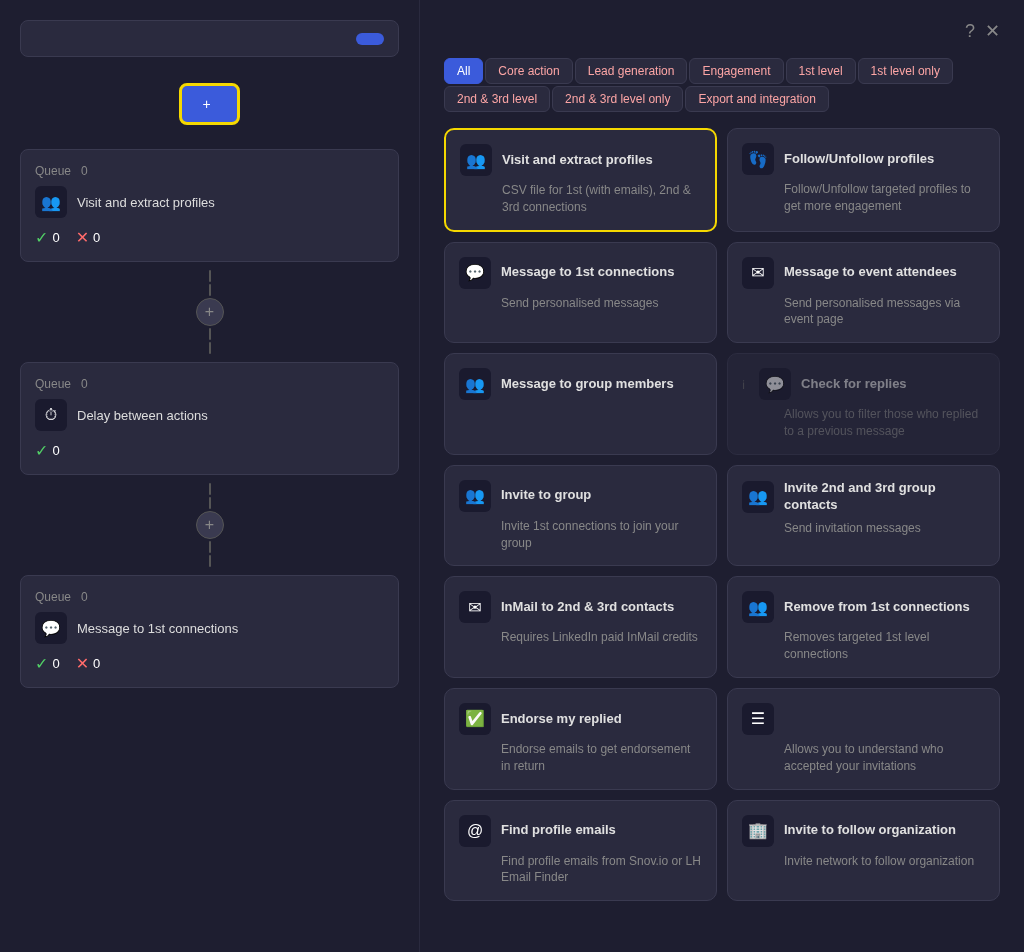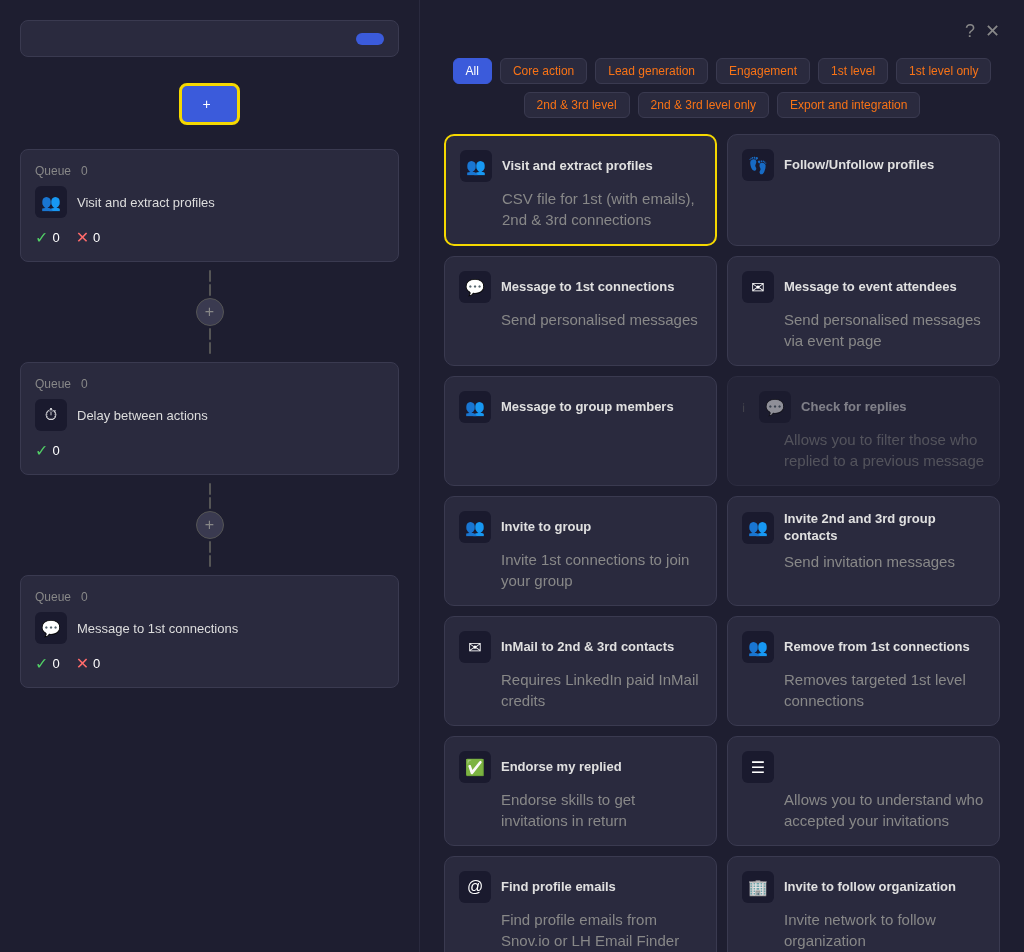"All" .filter-tabs { gap: 8px -> 2px; justify-content: center -> none }
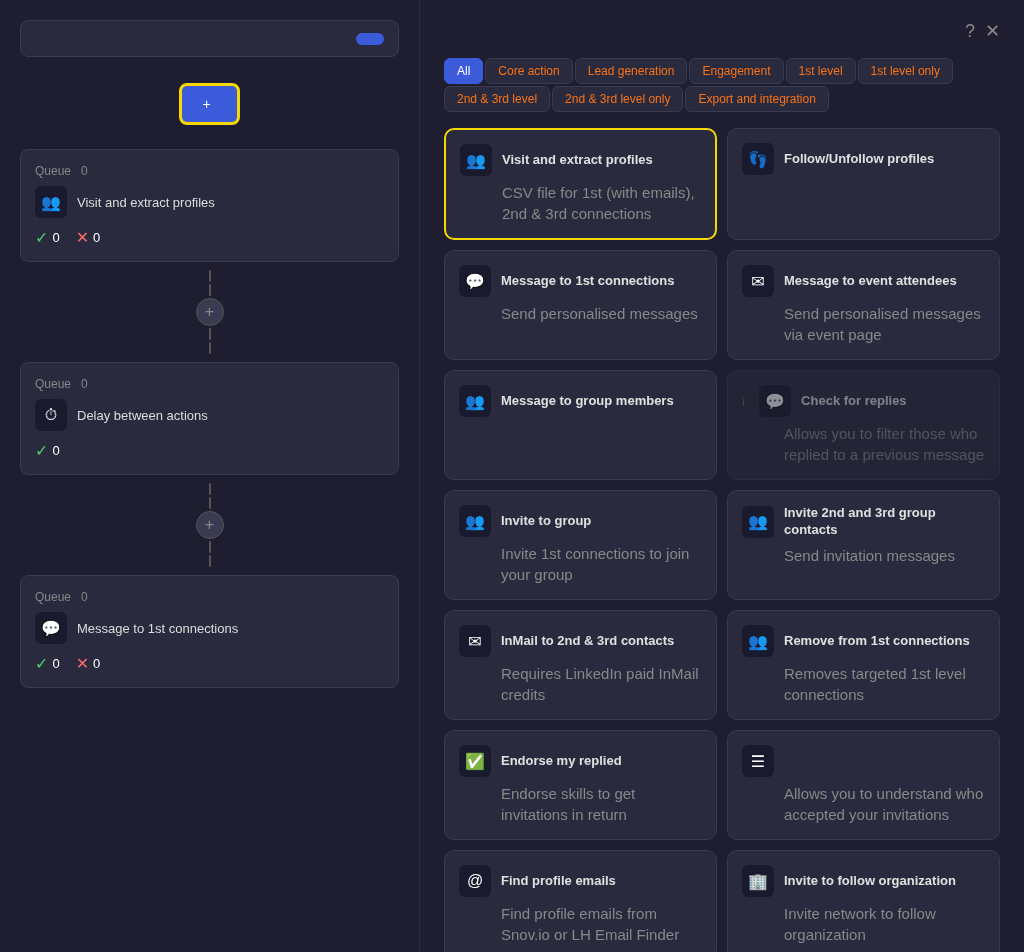"Core action" .filter-tab { color: #f97316 -> #fca5a5 }
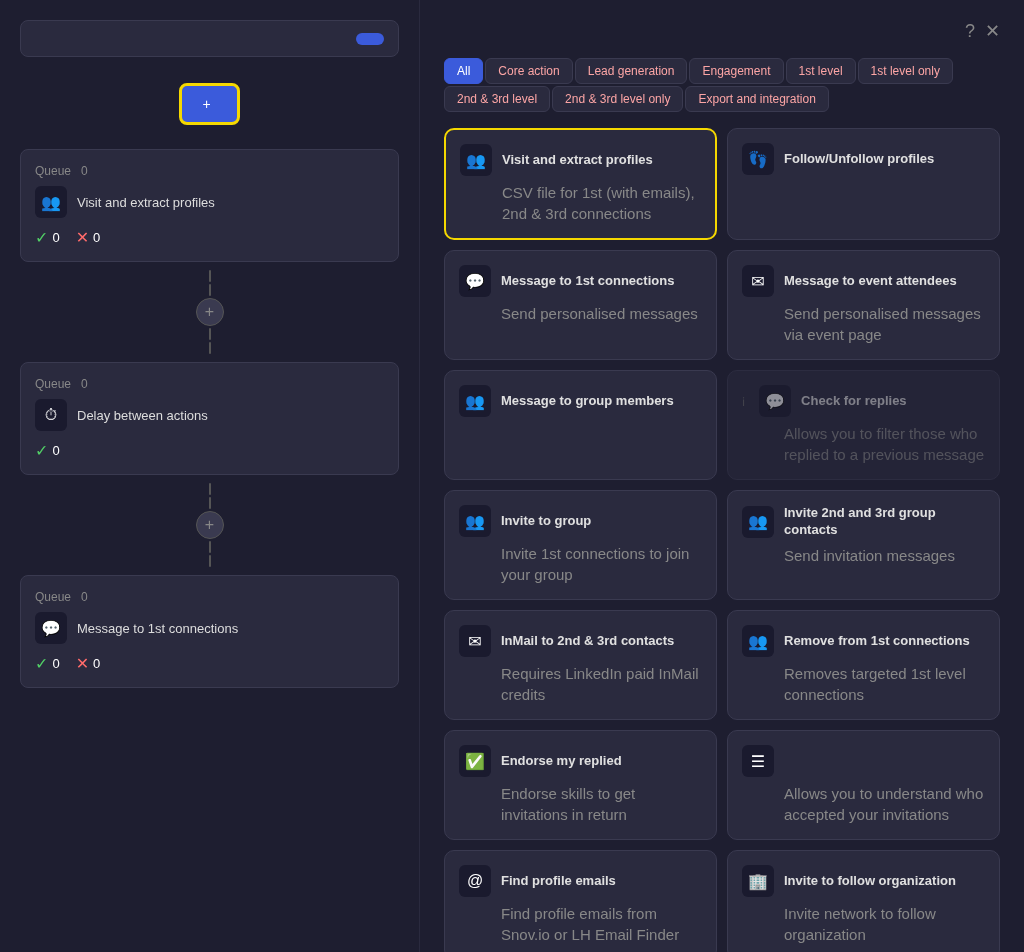"CSV file for 1st (with" .action-option-desc { font-size: 15px -> 12px }
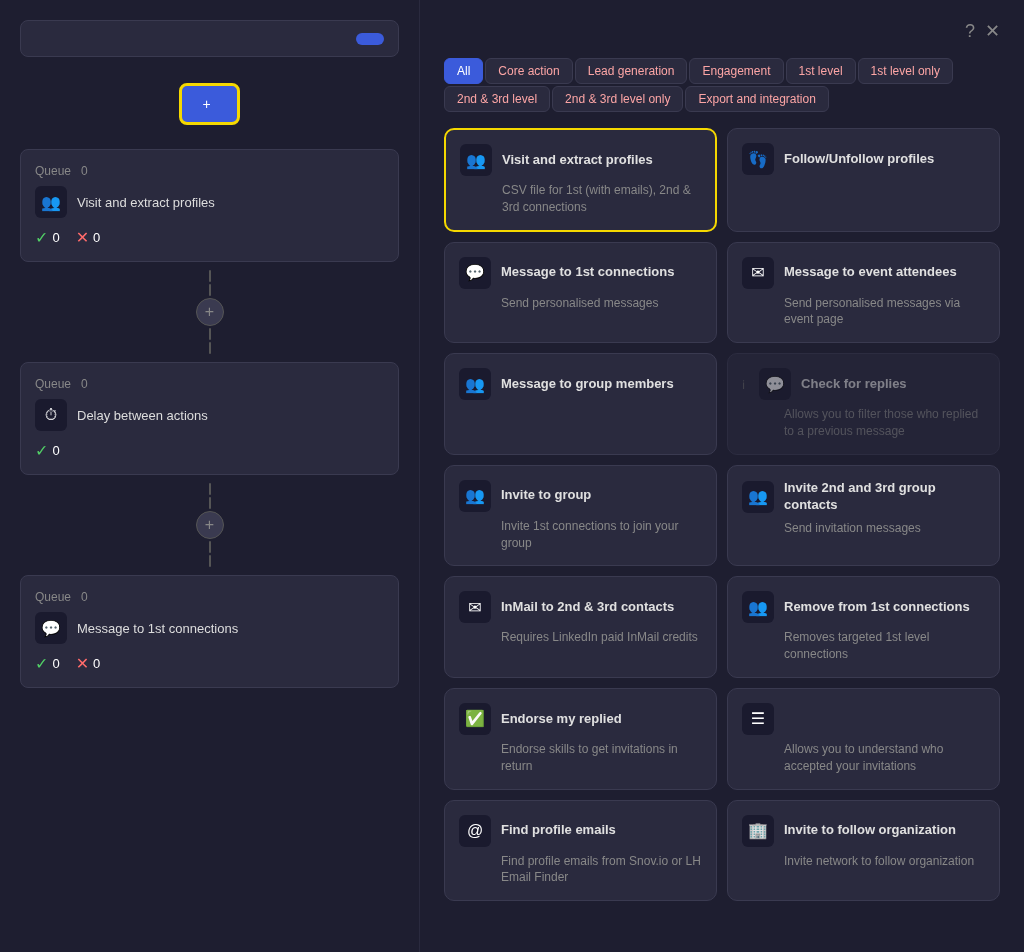"Follow/Unfollow targeted profiles to get" div.action-option-desc { html: none -> <div>Follow/Unfollow targeted profiles to get more engagement</div> }
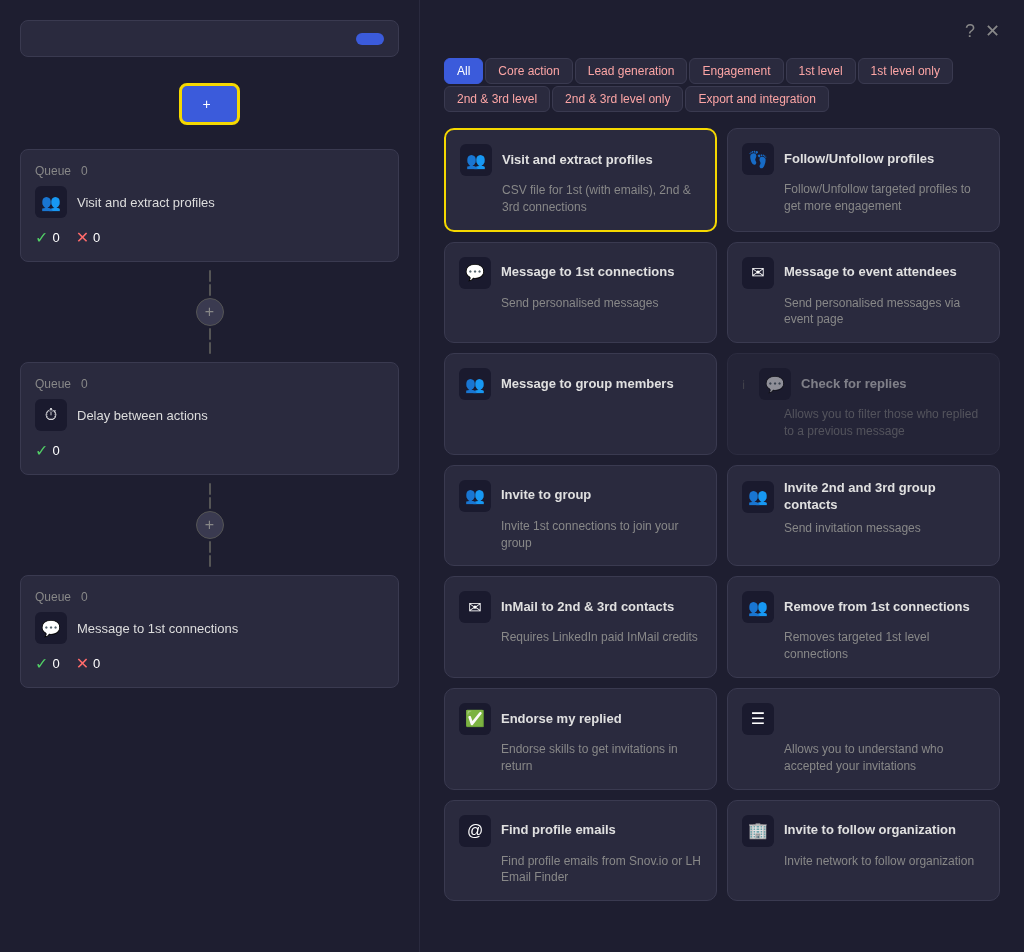"Endorse skills to get invitations" div.action-option-desc { text: skills to get invitations -> emails to get endorsement }
